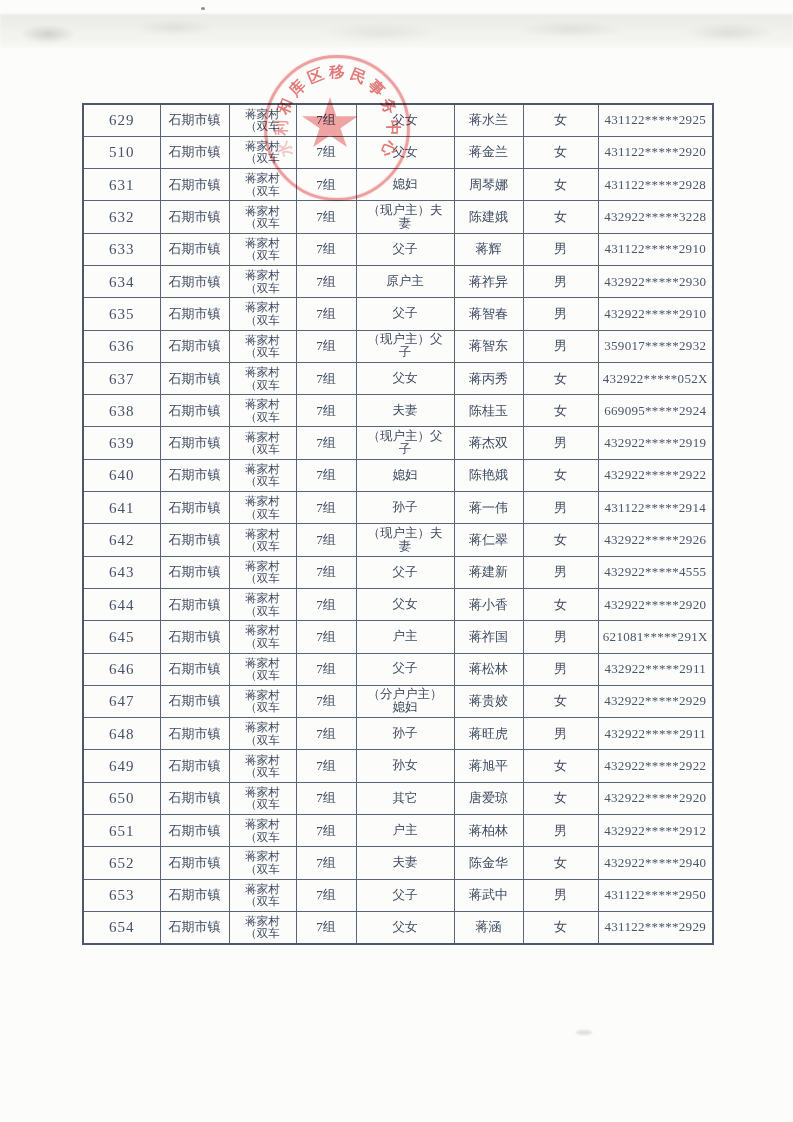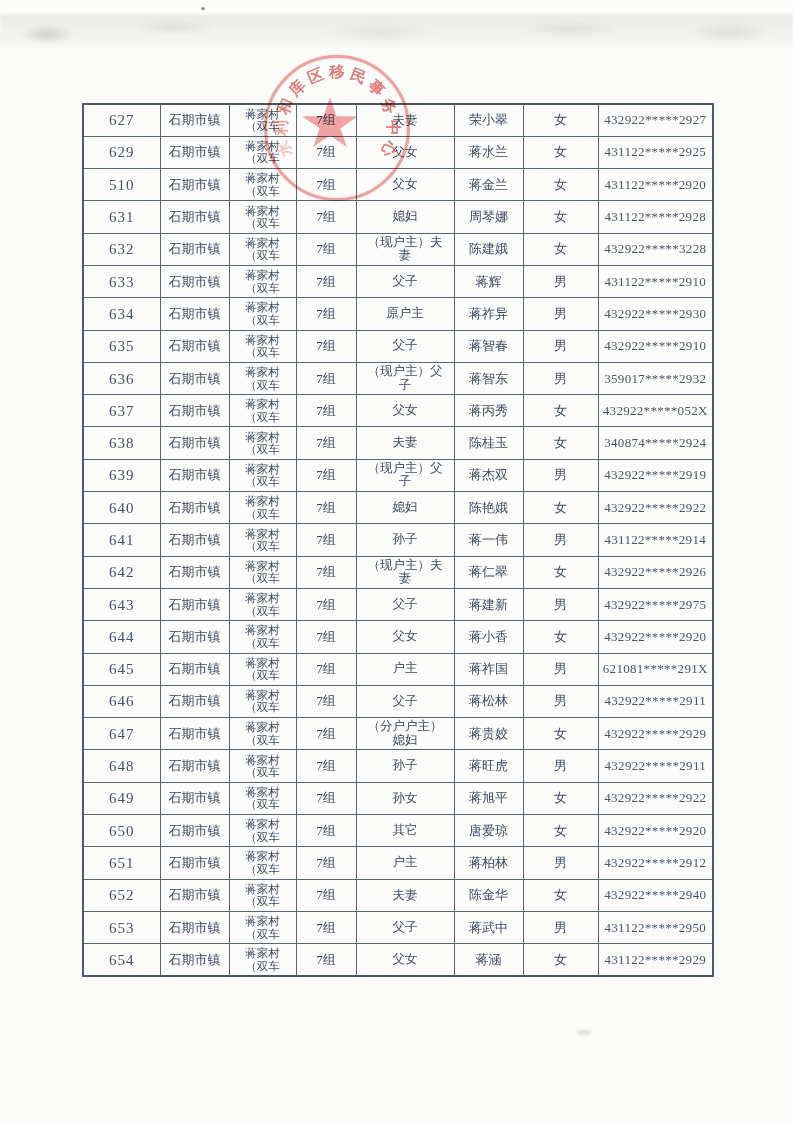"627" tr { html: <tr> <td>627</td> <td>石期市镇</td> <td><span>蒋家村</span><br><span>（双车</span></td> <td>7组</td> <td>夫妻</td> <td>荣小翠</td> <td>女</td> <td>432922*****2927</td> </tr> -> none }
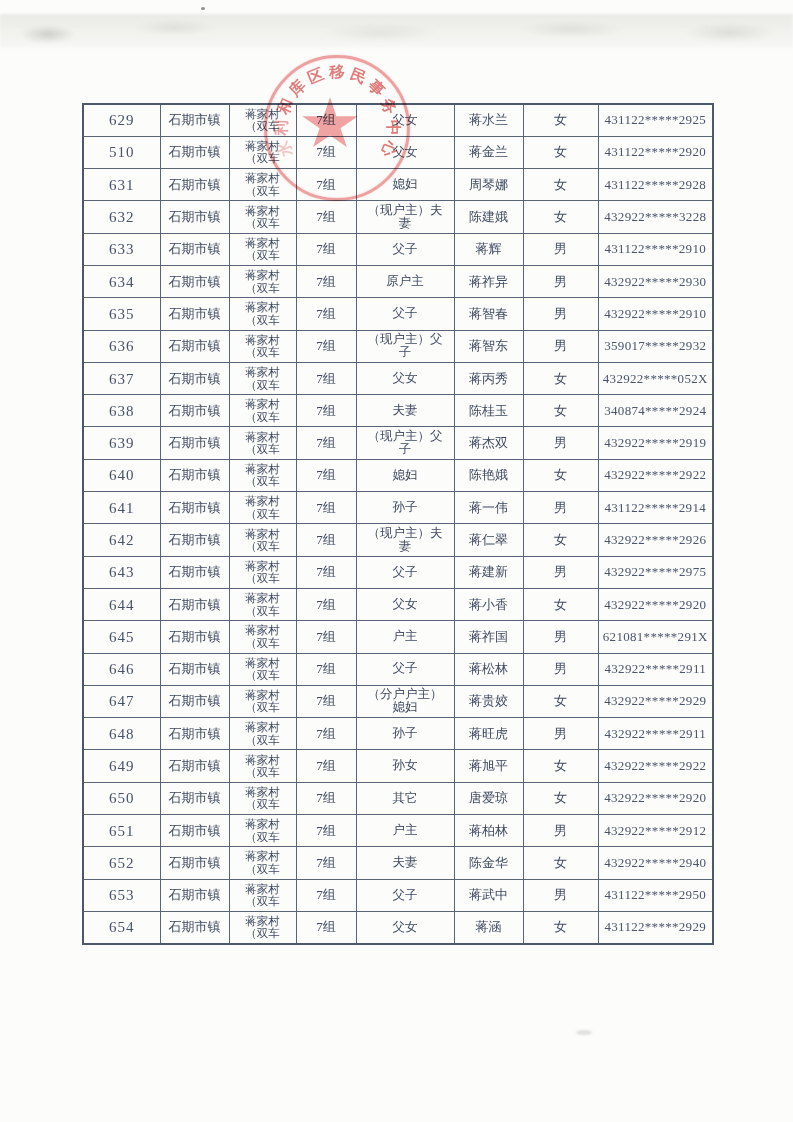"340874*****2924" td.c-id { text: 340874 -> 669095 }
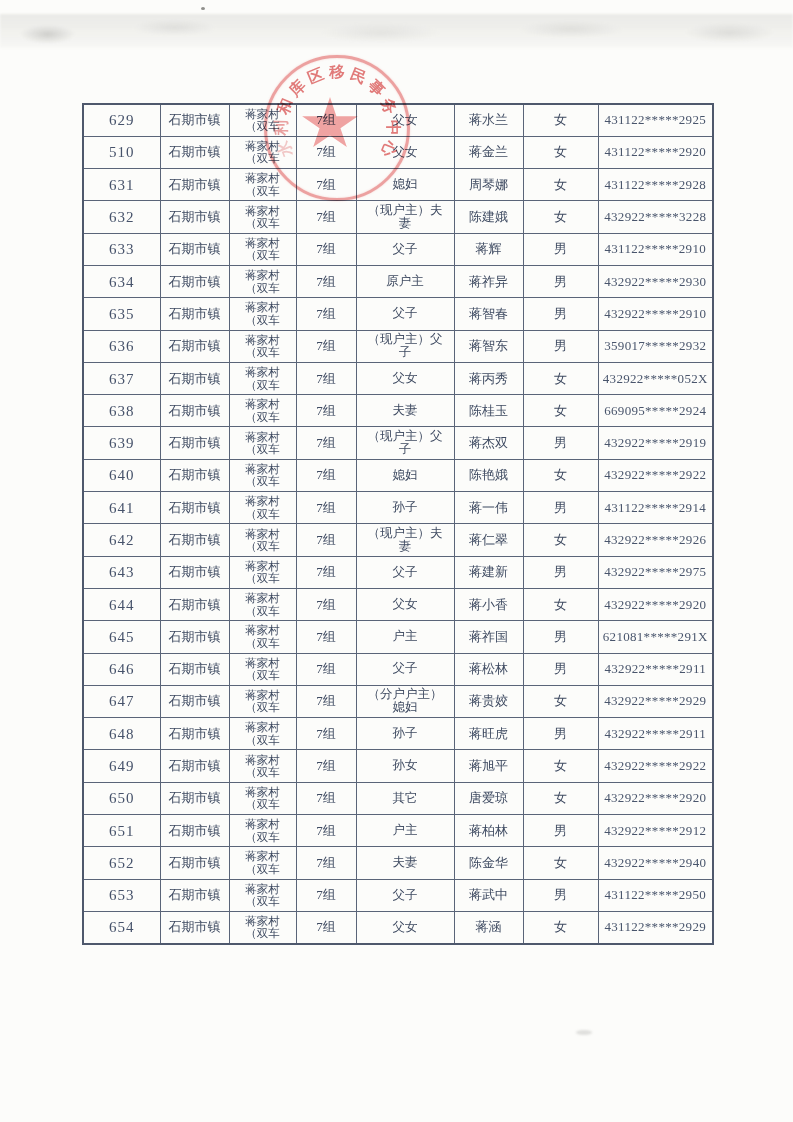"432922*****2975" td.c-id { text: 2975 -> 4555 }
